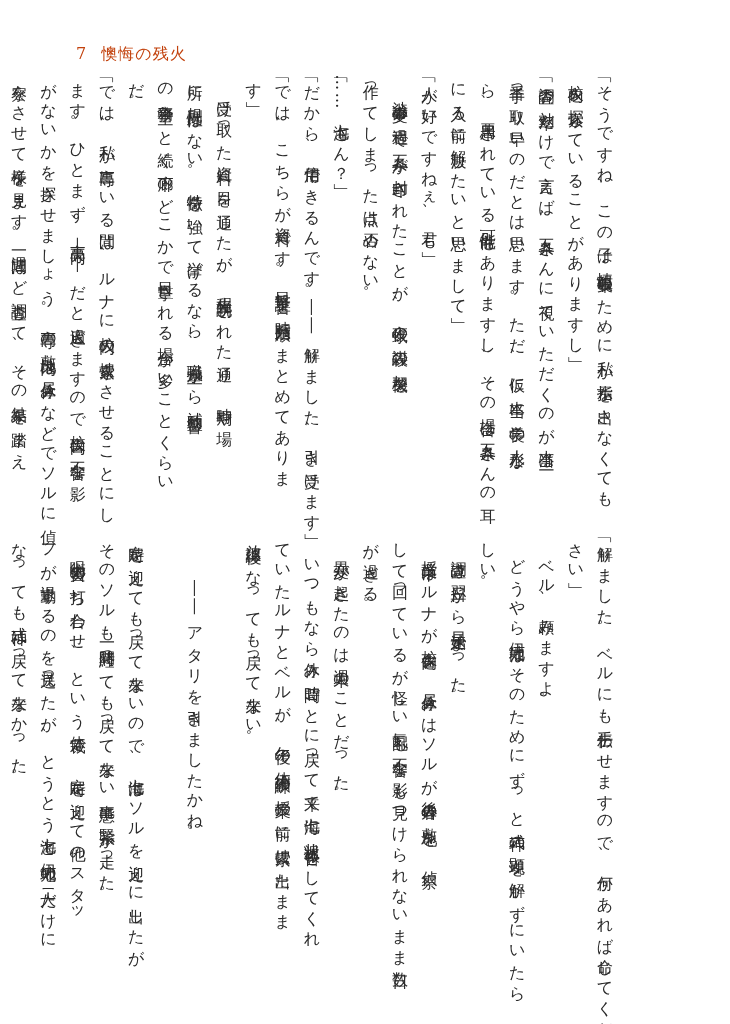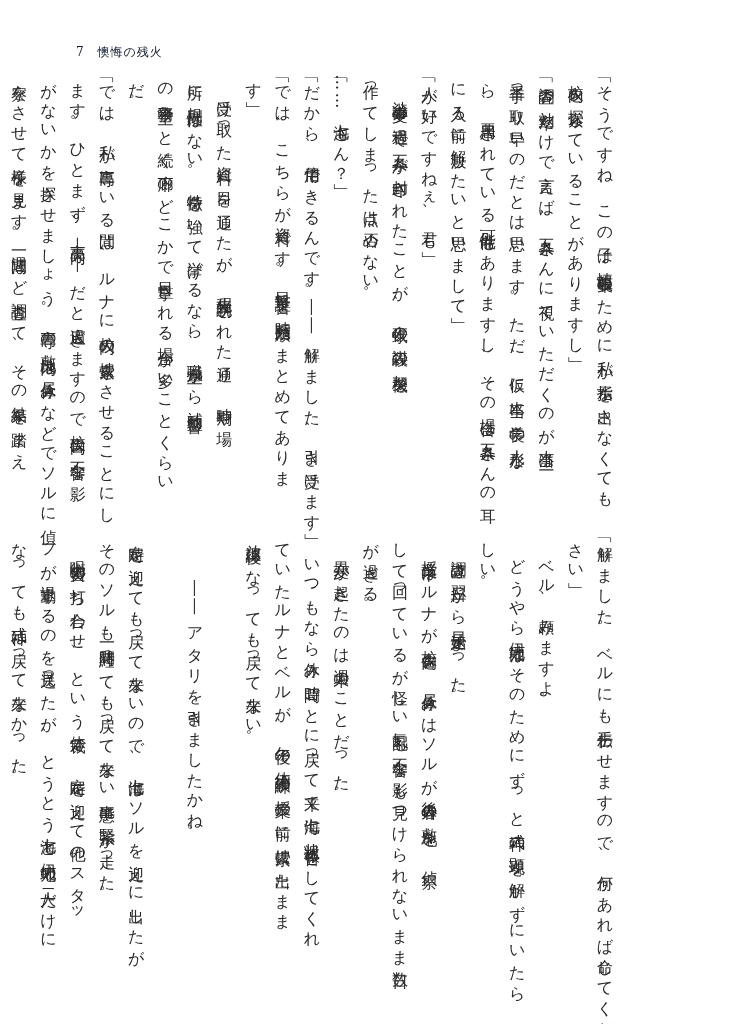"7 懊悔の残火" .header { color: #0f172a -> #c2410c; font-size: 12px -> 16px }
